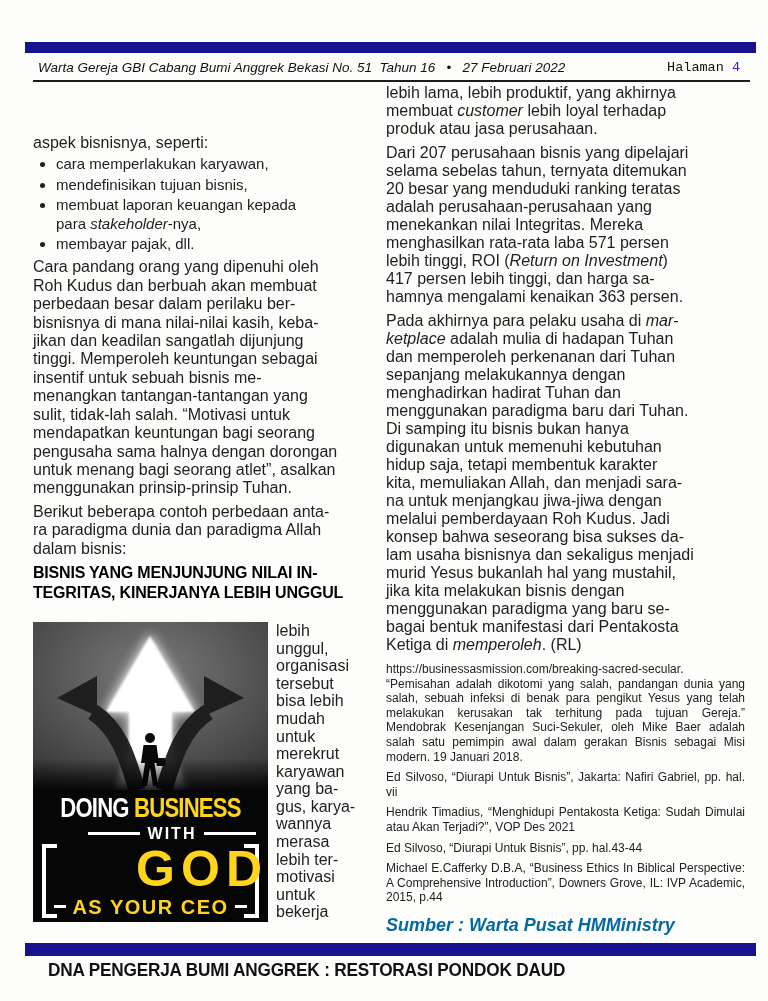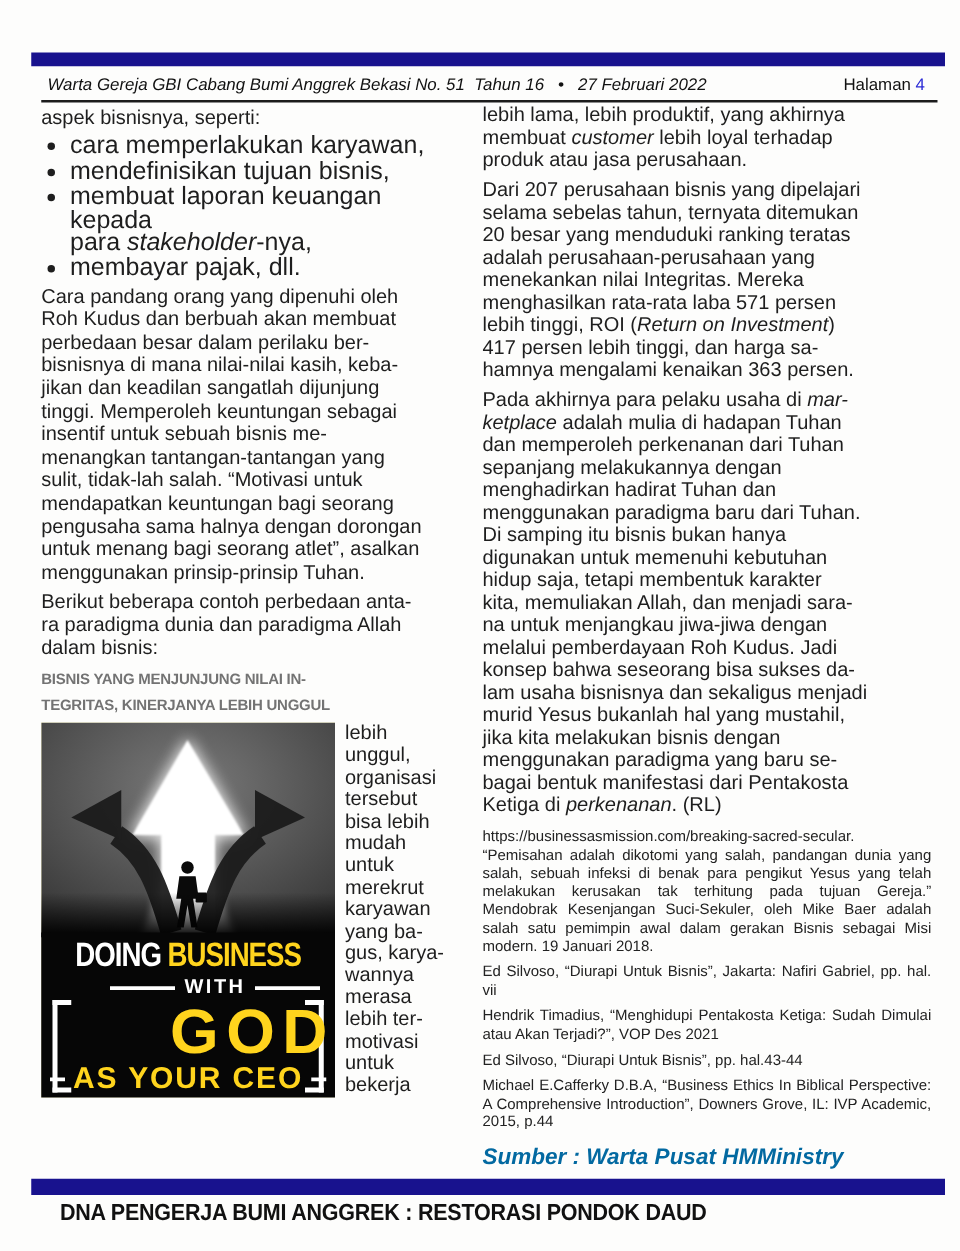"Halaman 4" span { font-family: none -> Liberation Mono, monospace }
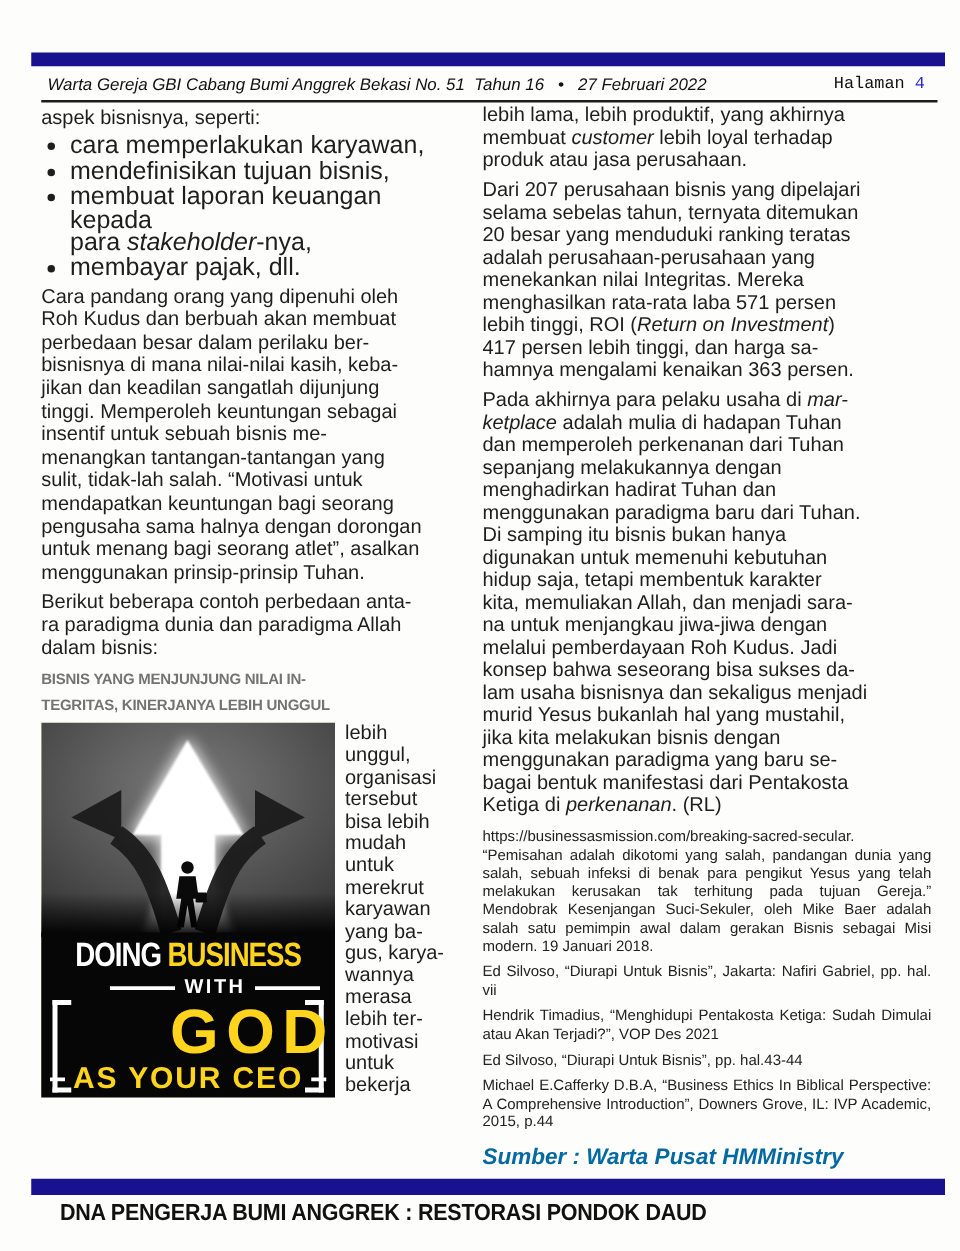"aspek bisnisnya, seperti:" p.body-text { margin-top: none -> 48px }
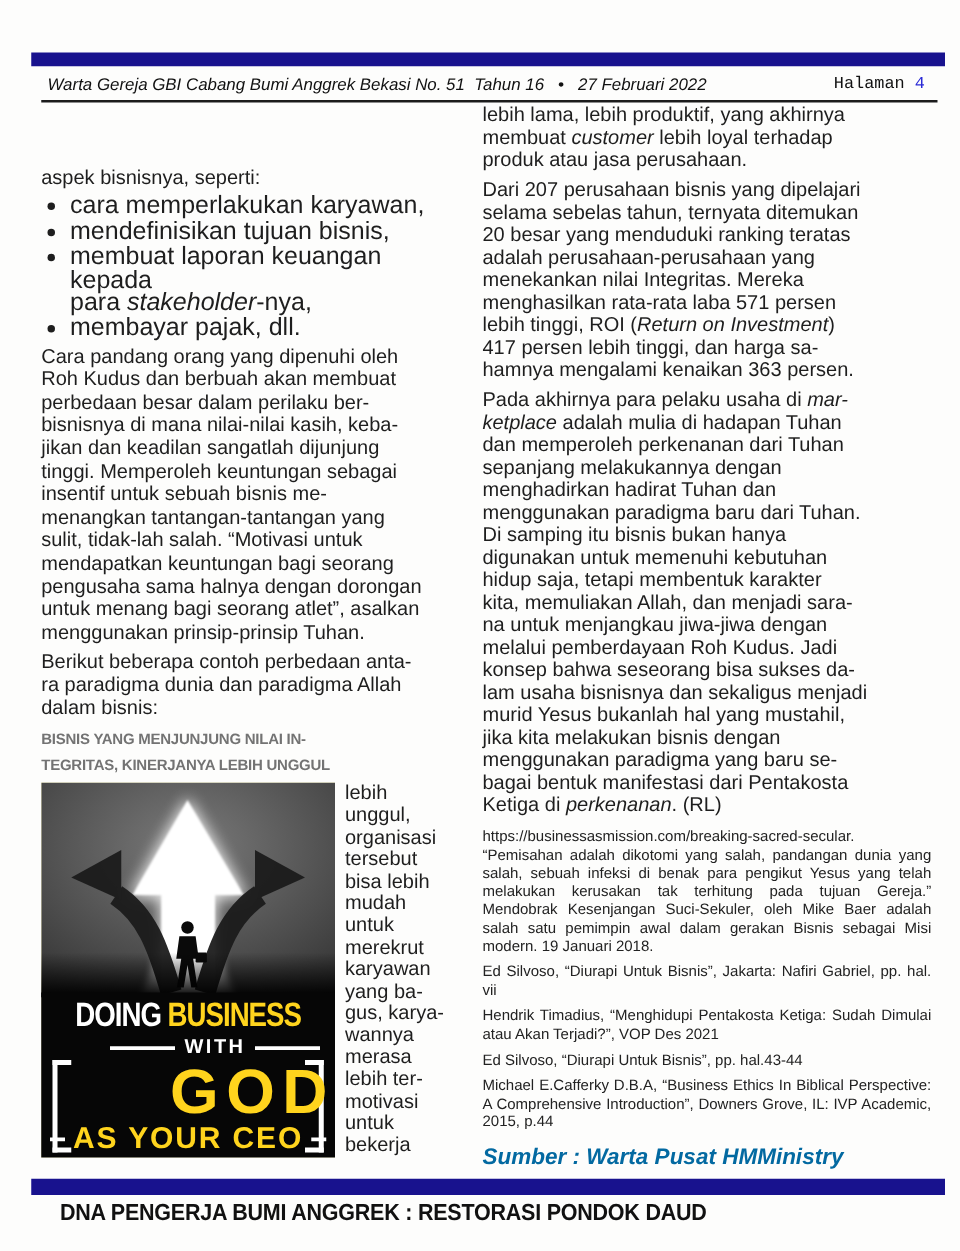"cara memperlakukan karyawan," ul.bullets li { font-size: 20px -> 15px }
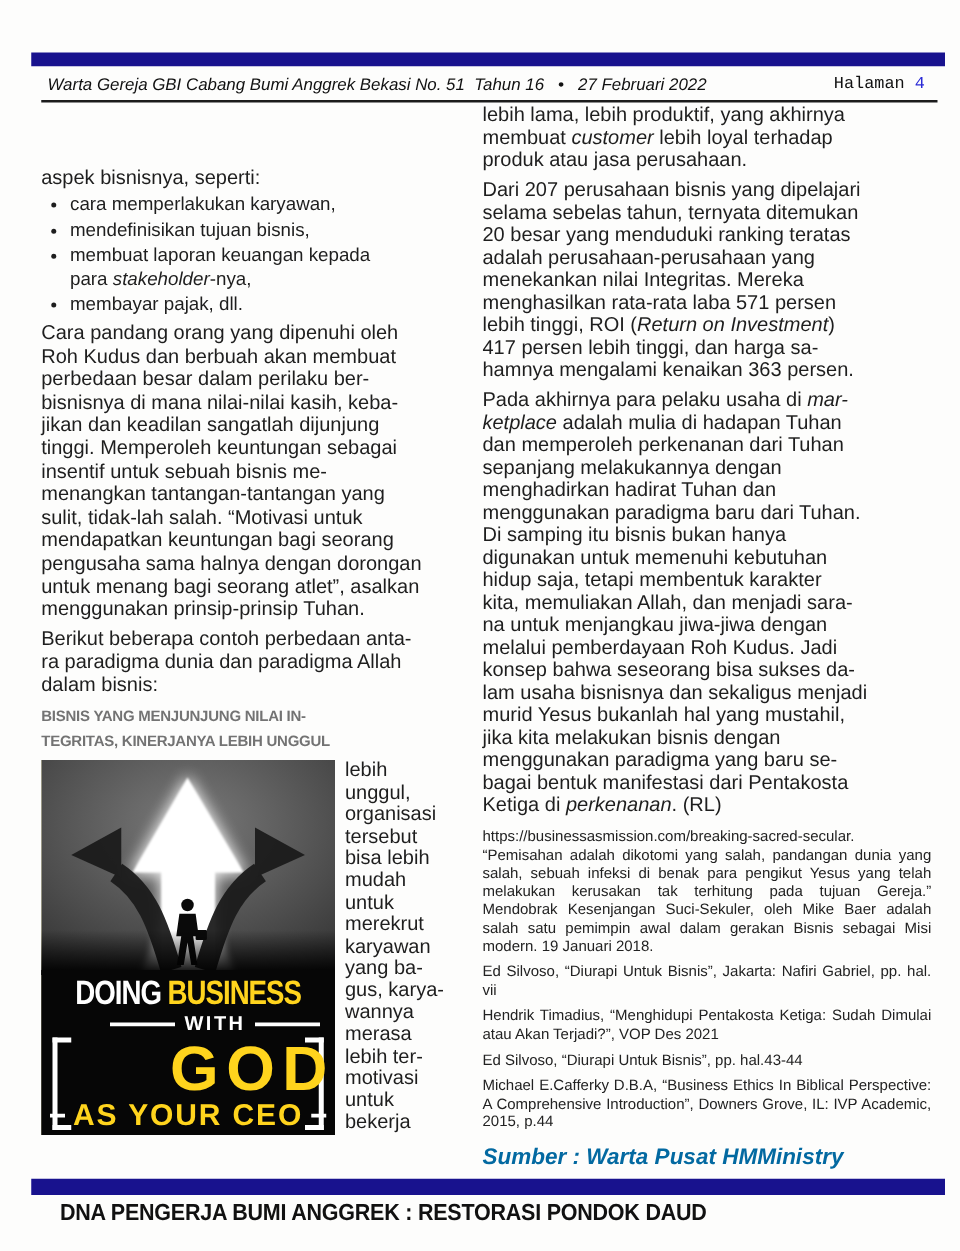"BISNIS YANG MENJUNJUNG NILAI IN-" .section-heading { color: #737373 -> #000000; font-size: 12px -> 16px; margin: 2px 0 4px 0 -> 2px 0 18px 0 }
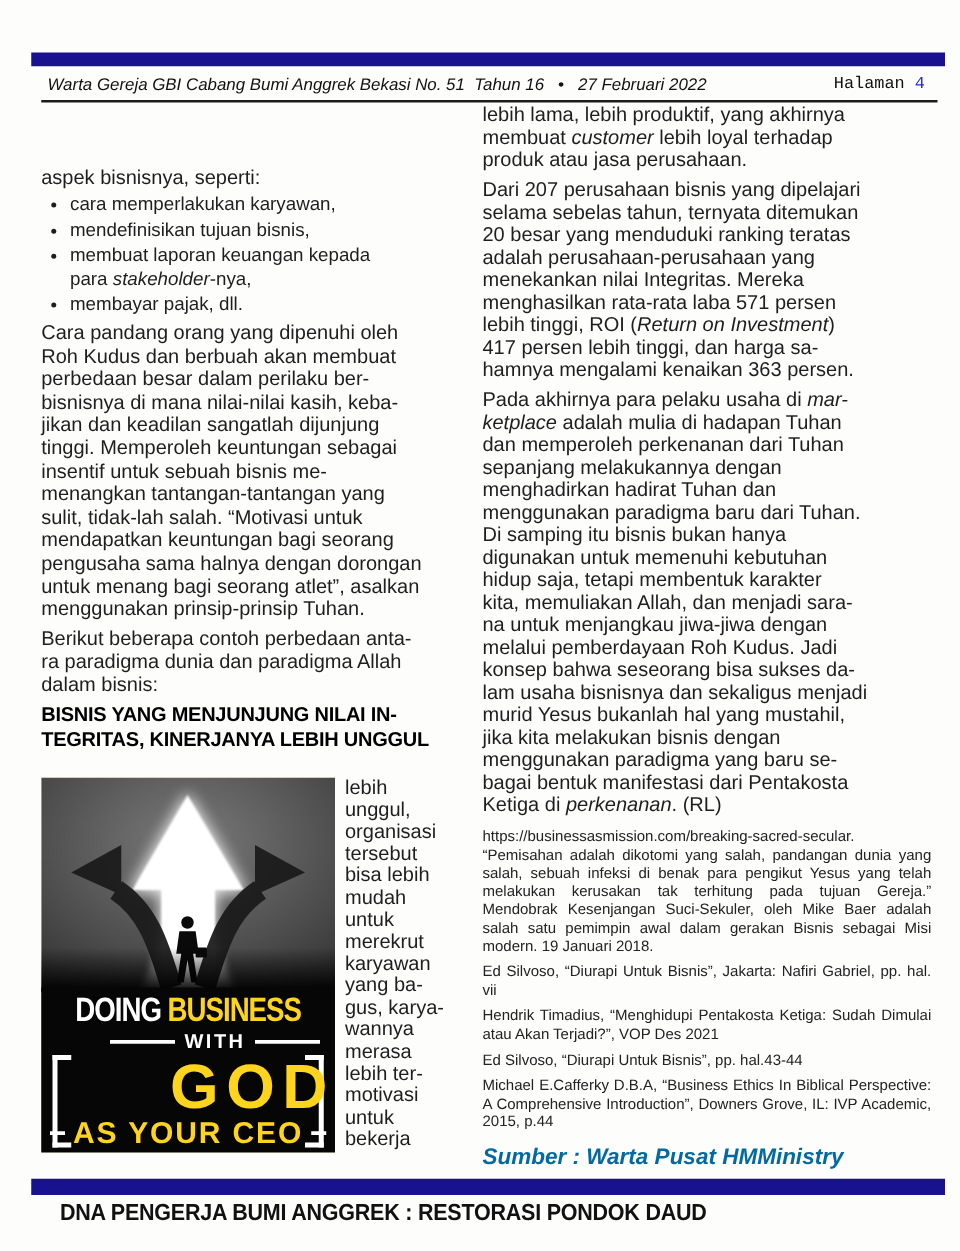"perkenanan" span.it { text: perkenanan -> memperoleh }
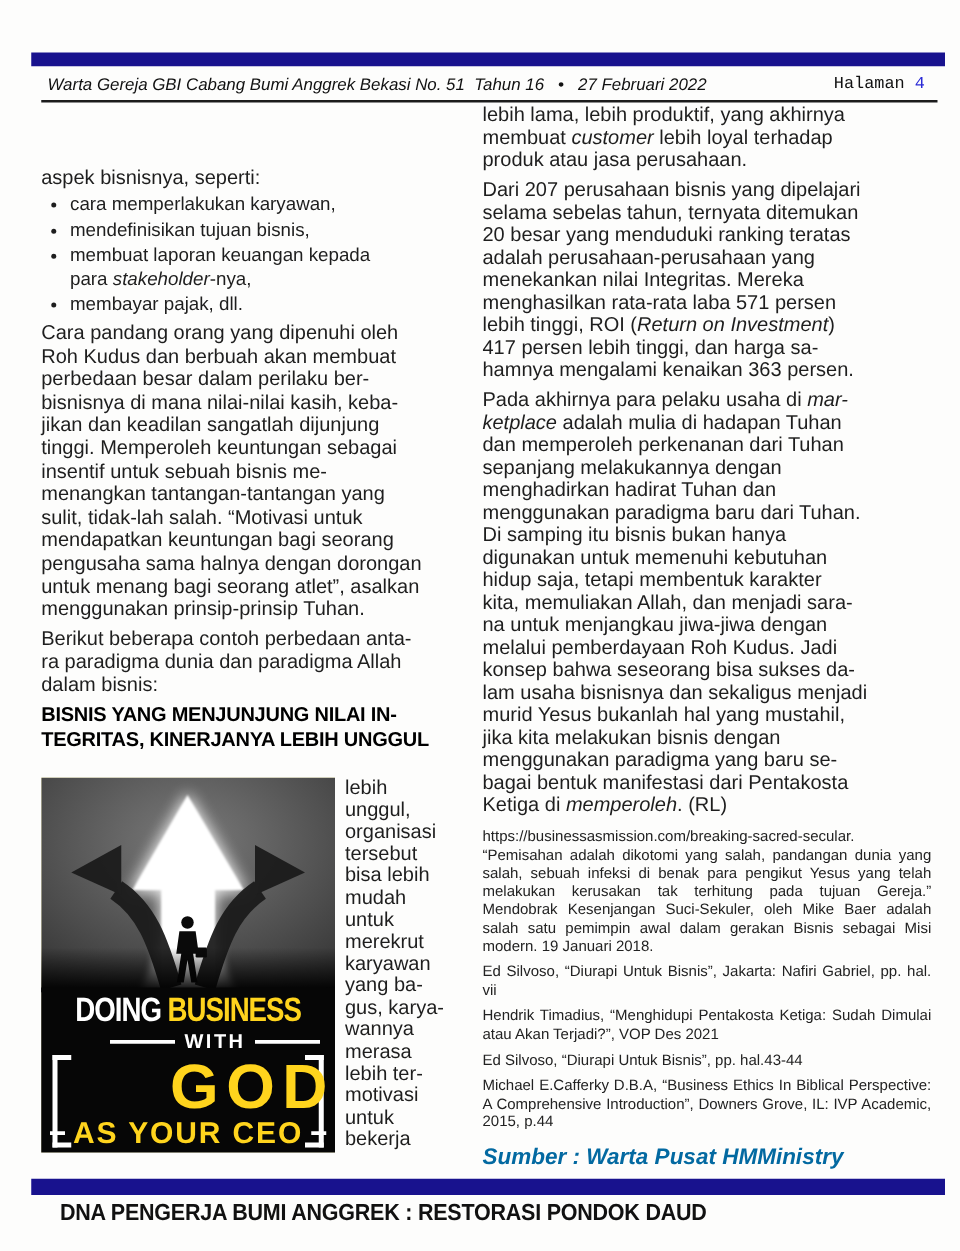"DOING BUSINESS" .poster { background: #fef9c3 -> #c2410c }
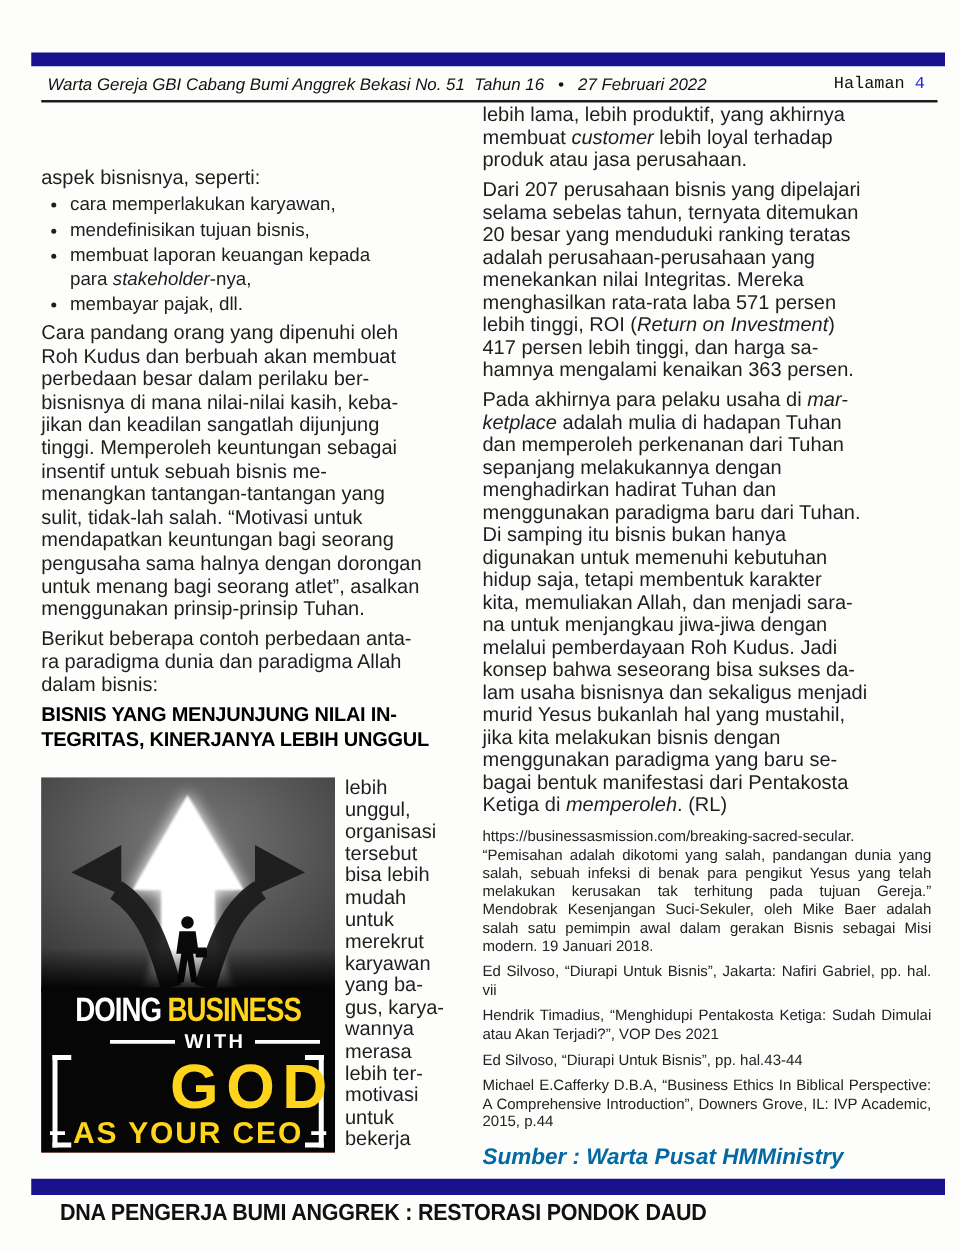"AS YOUR CEO" .ceo-row { font-size: 24px -> 20px }
